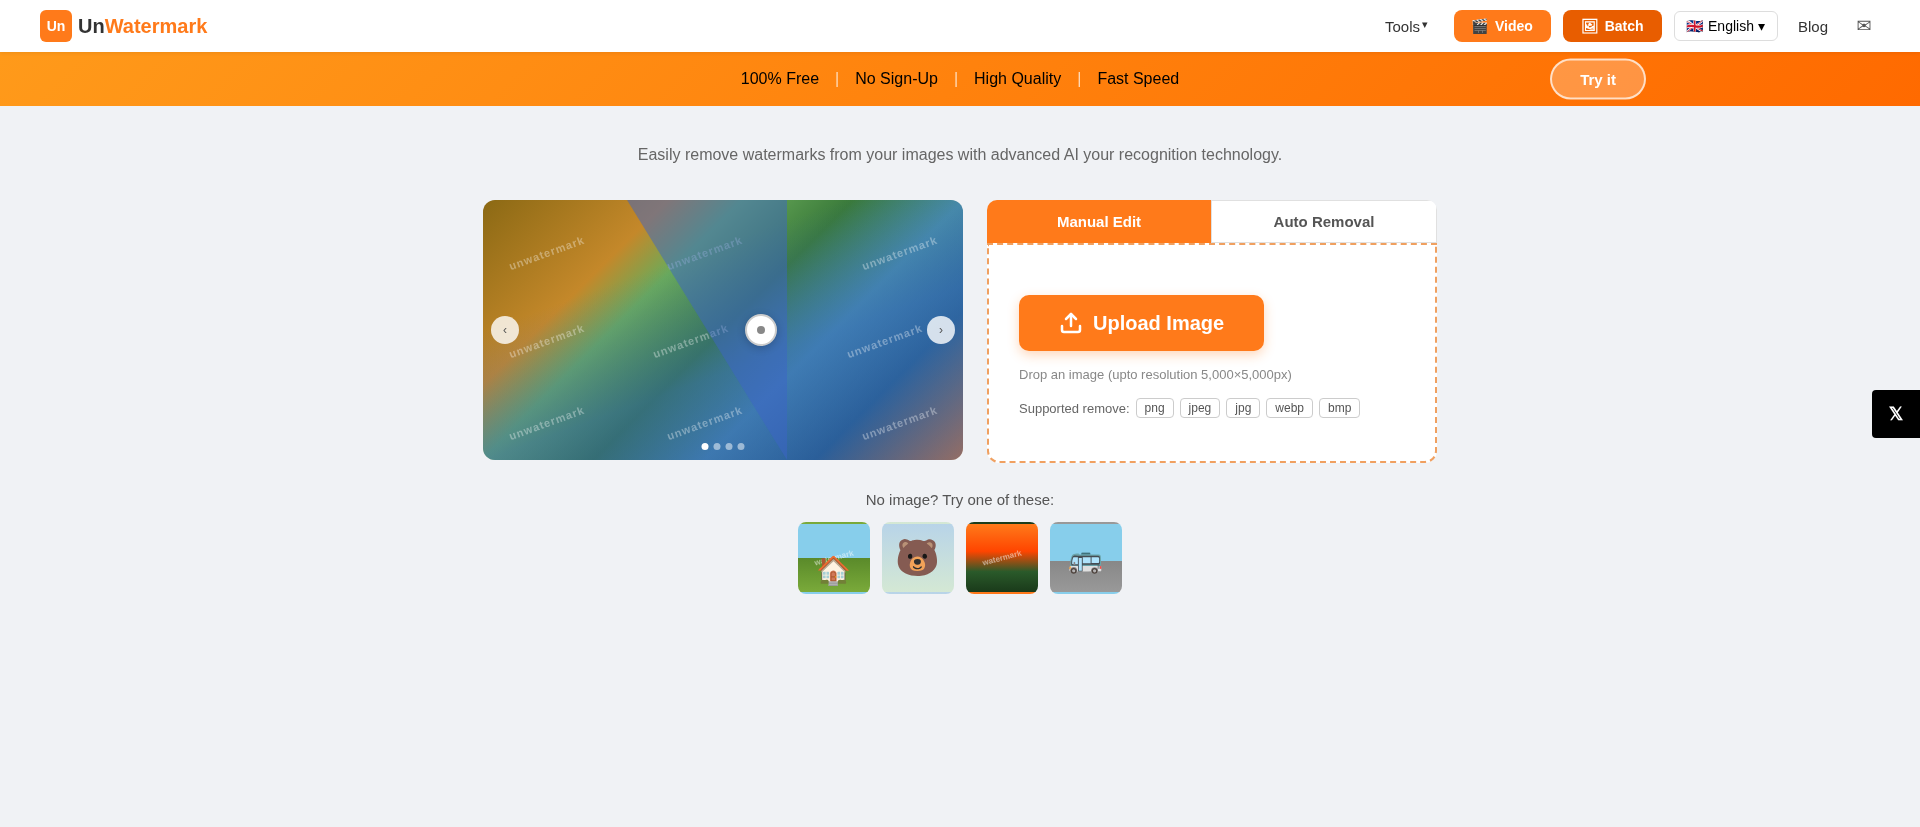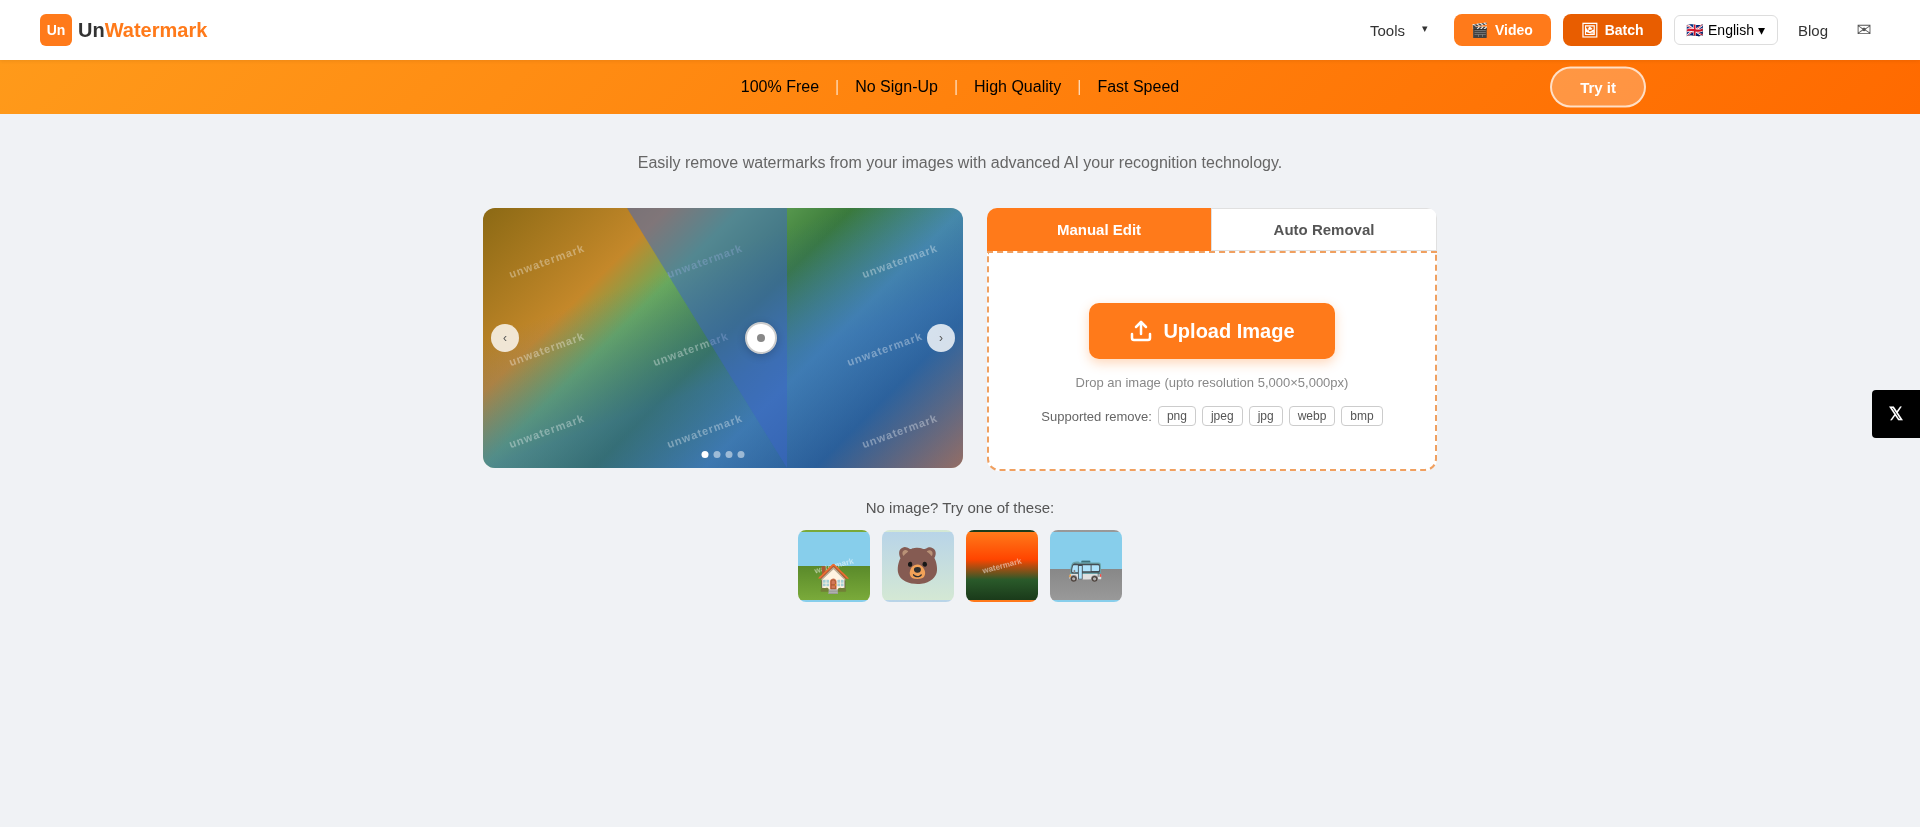"Un" .header { height: 60px -> 52px }
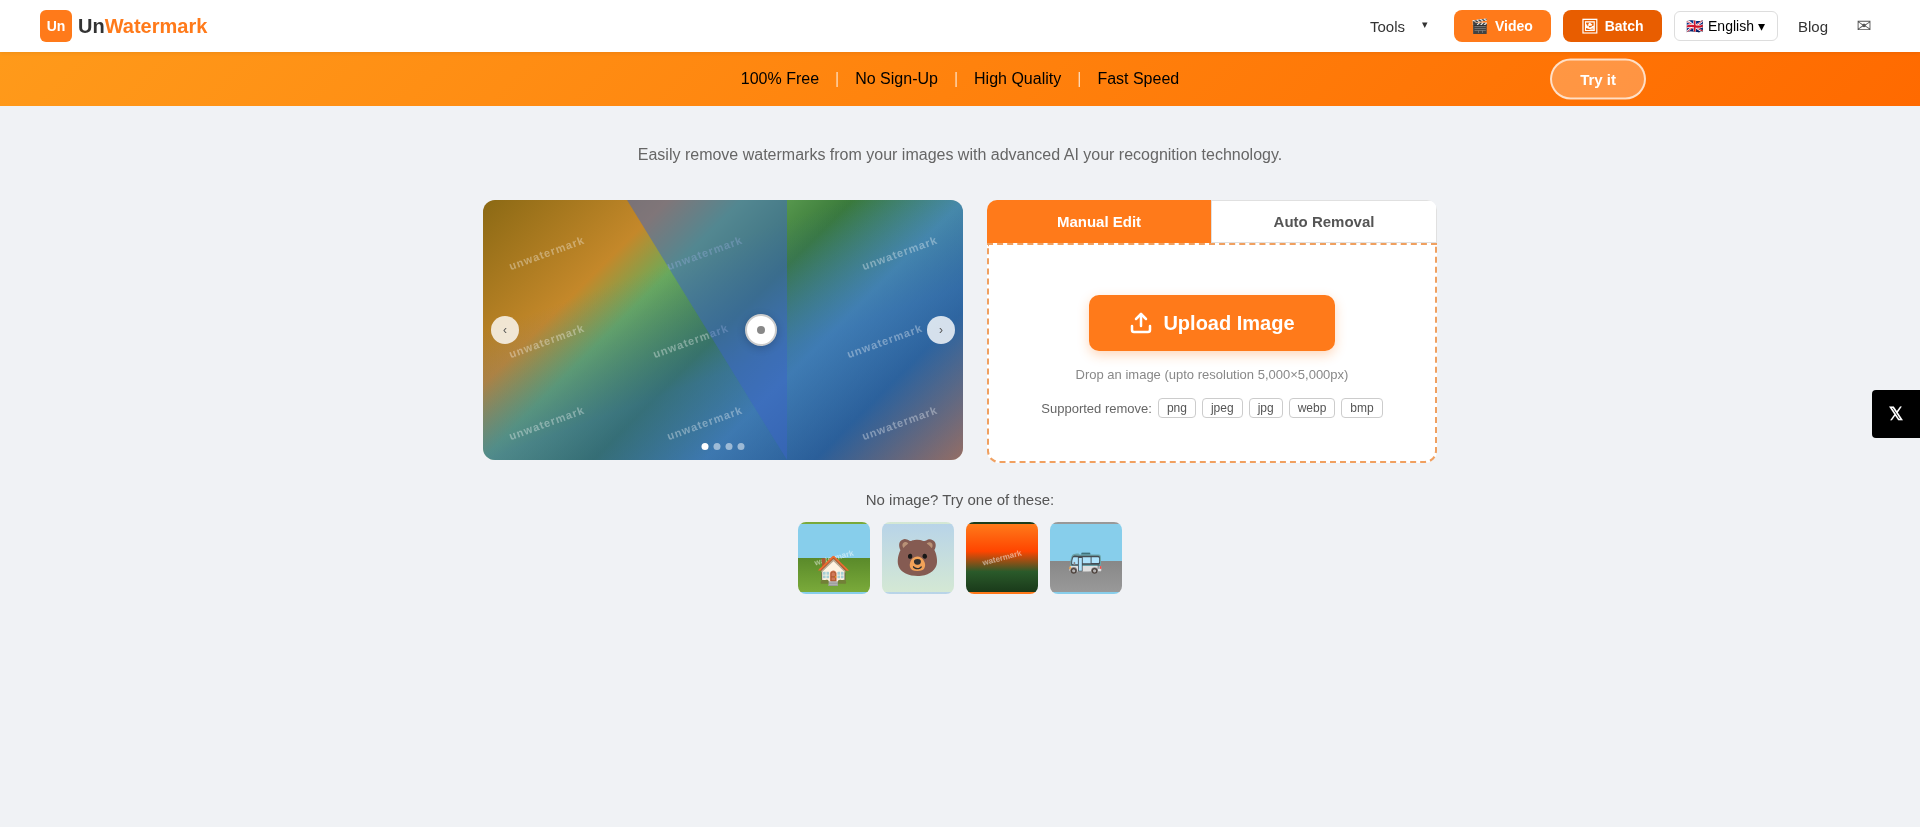"Tools" .tools-btn { gap: 15px -> 0 }
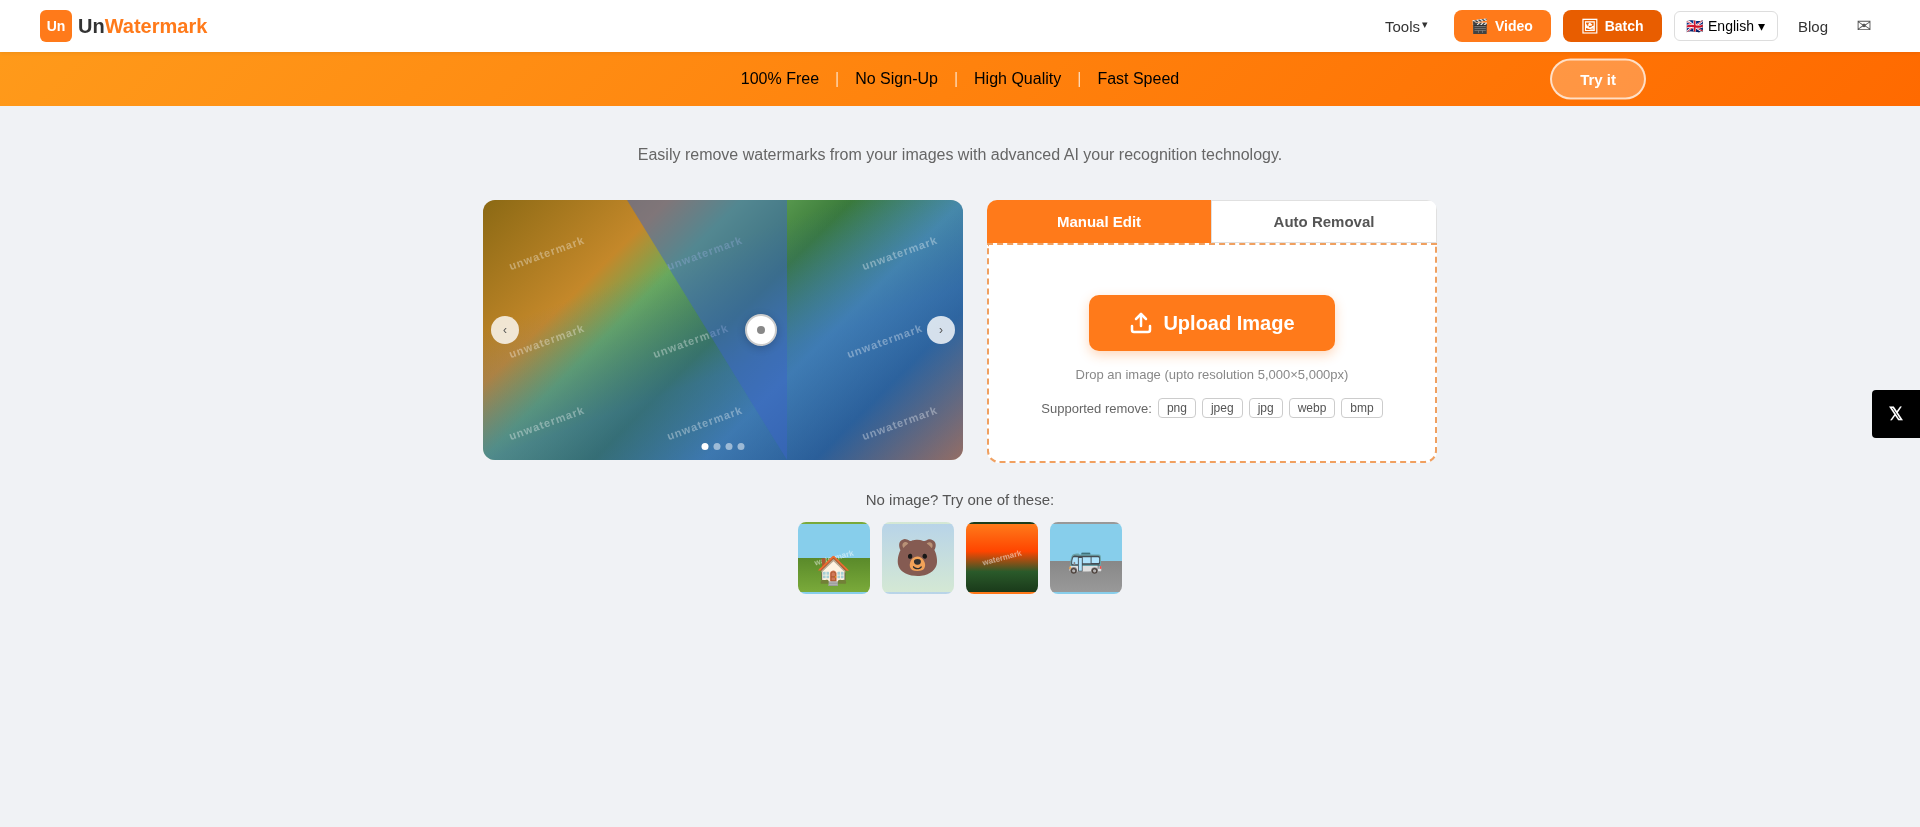"Upload Image" .upload-area { align-items: center -> flex-start }
